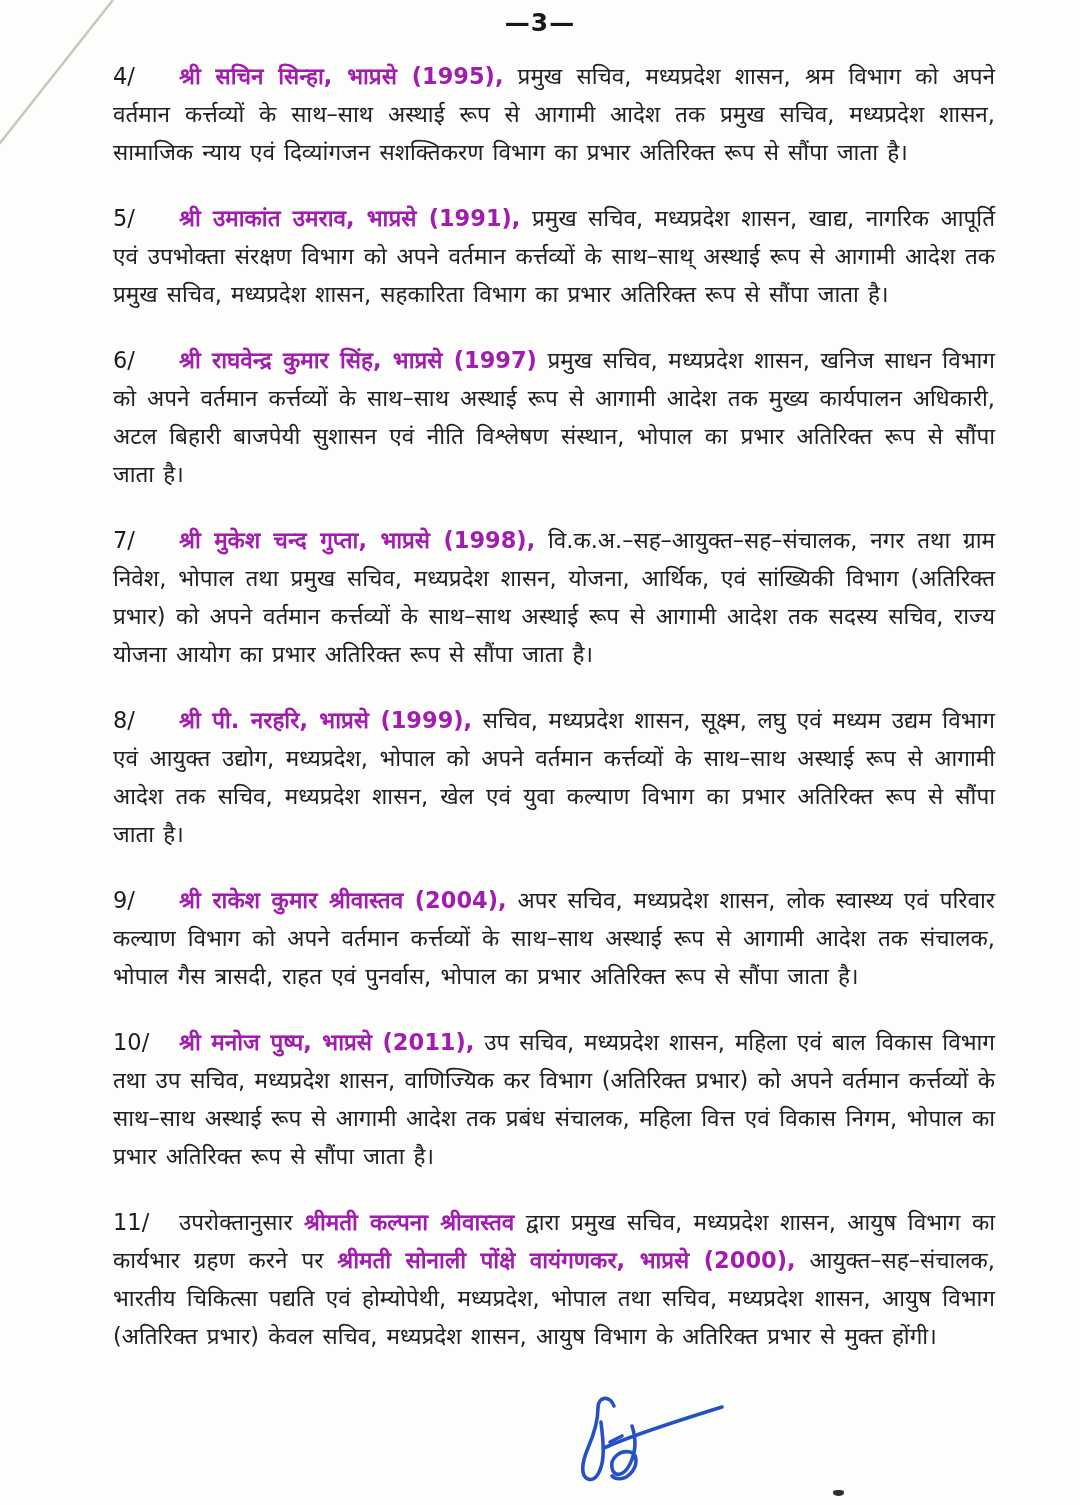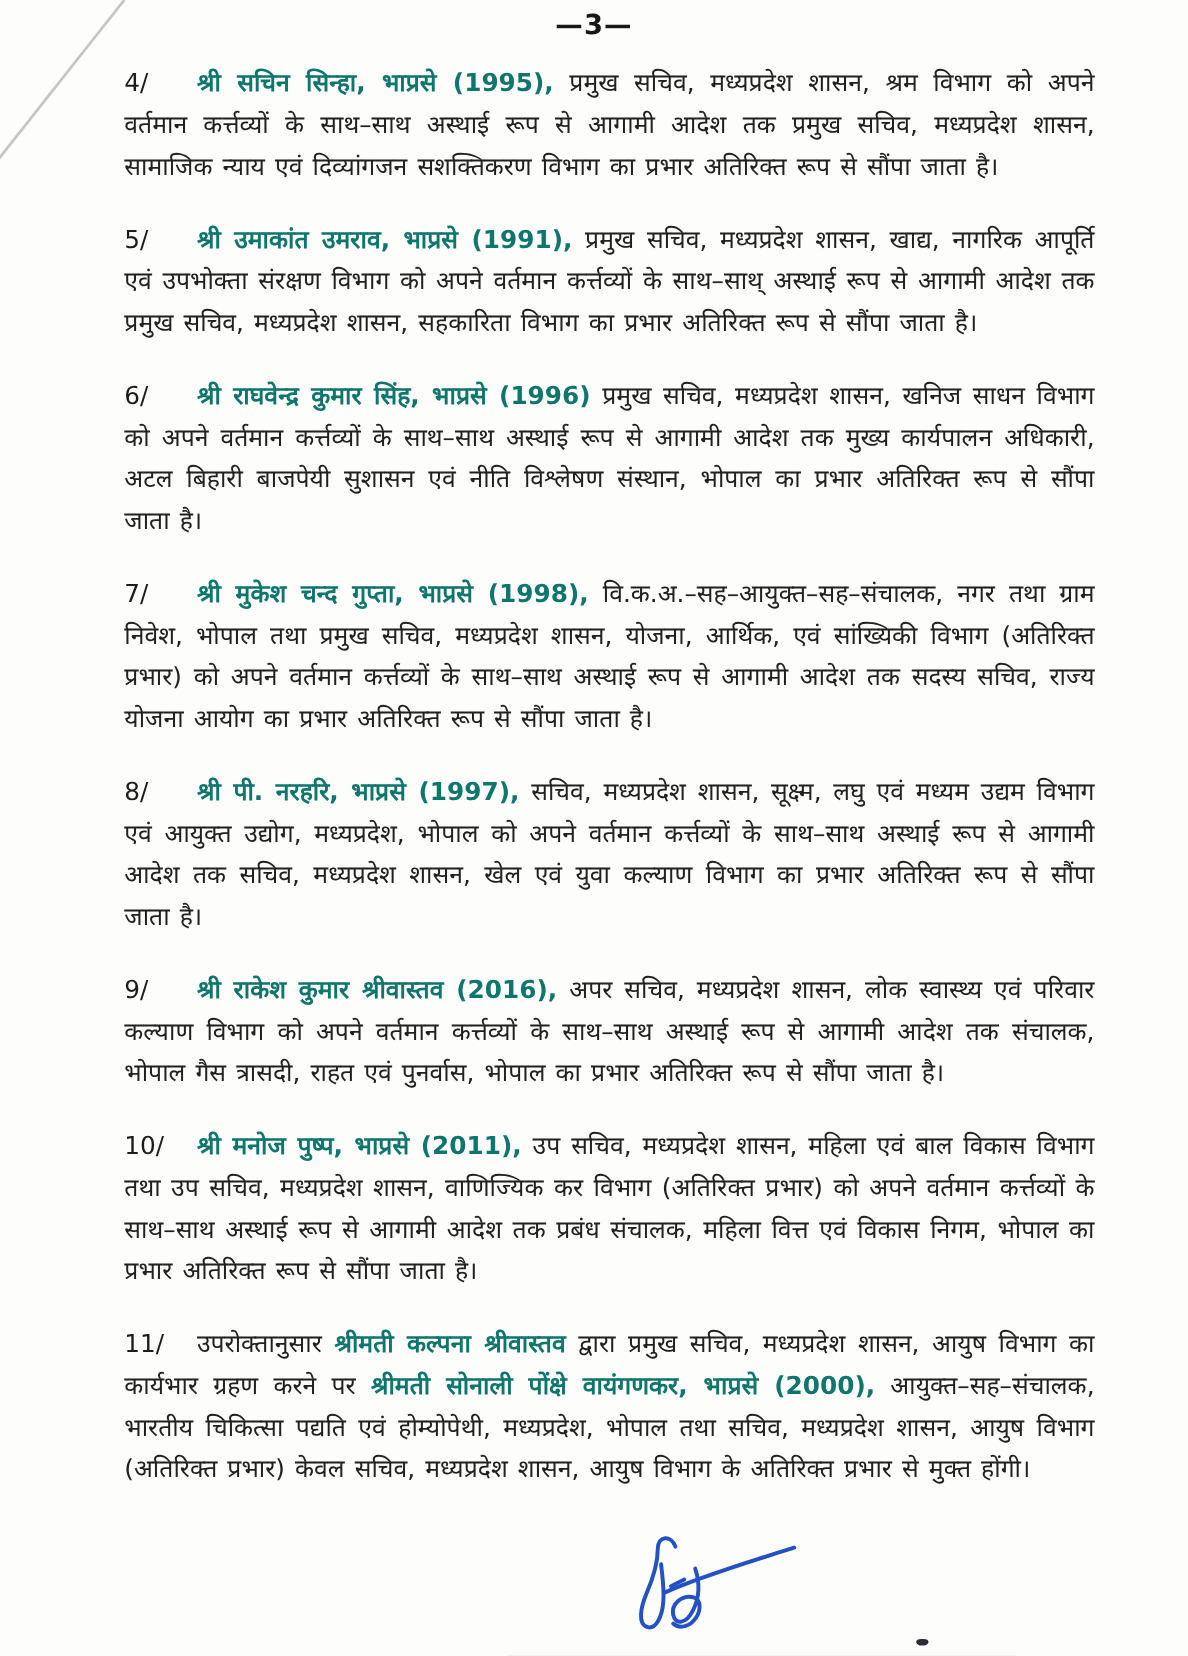"श्री सचिन सिन्हा, भाप्रसे (1995)," .seg-bold { color: #0f766e -> #a21caf }
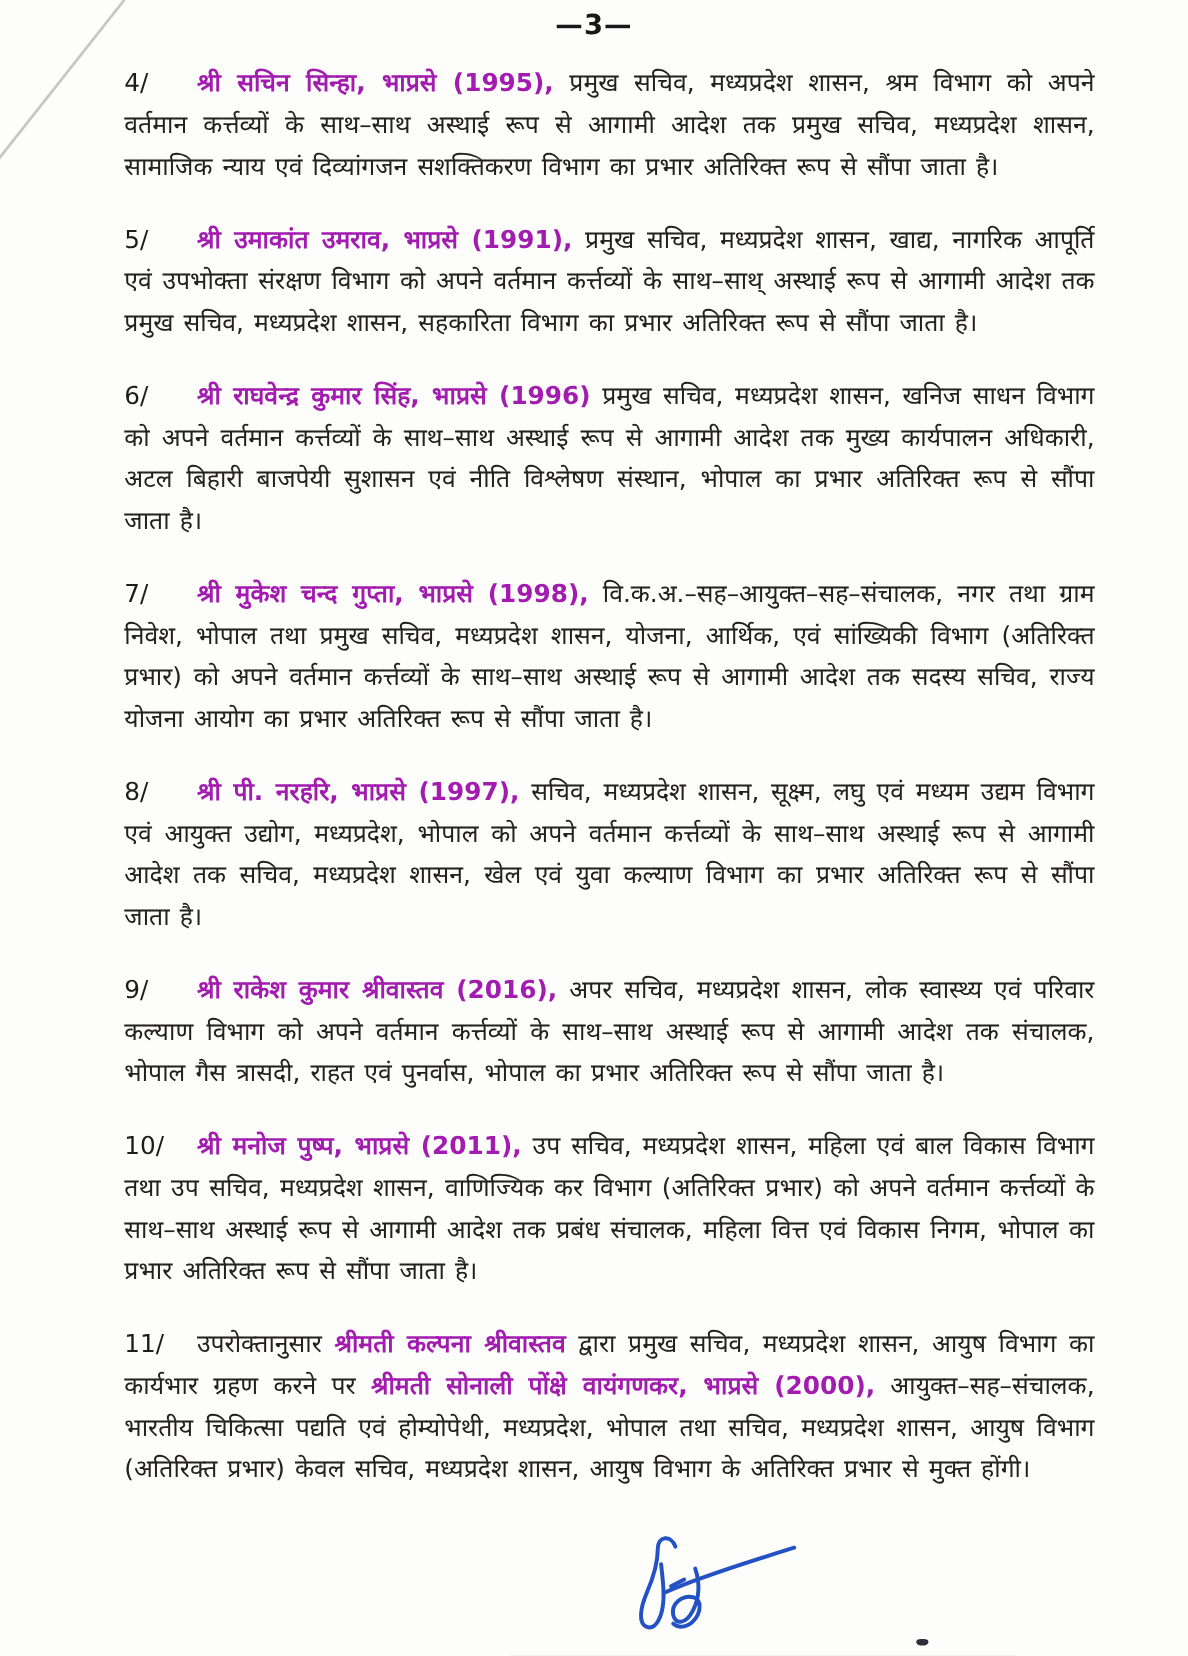"श्री राघवेन्द्र कुमार सिंह, भाप्रसे" span.seg-bold { text: 1996 -> 1997 }
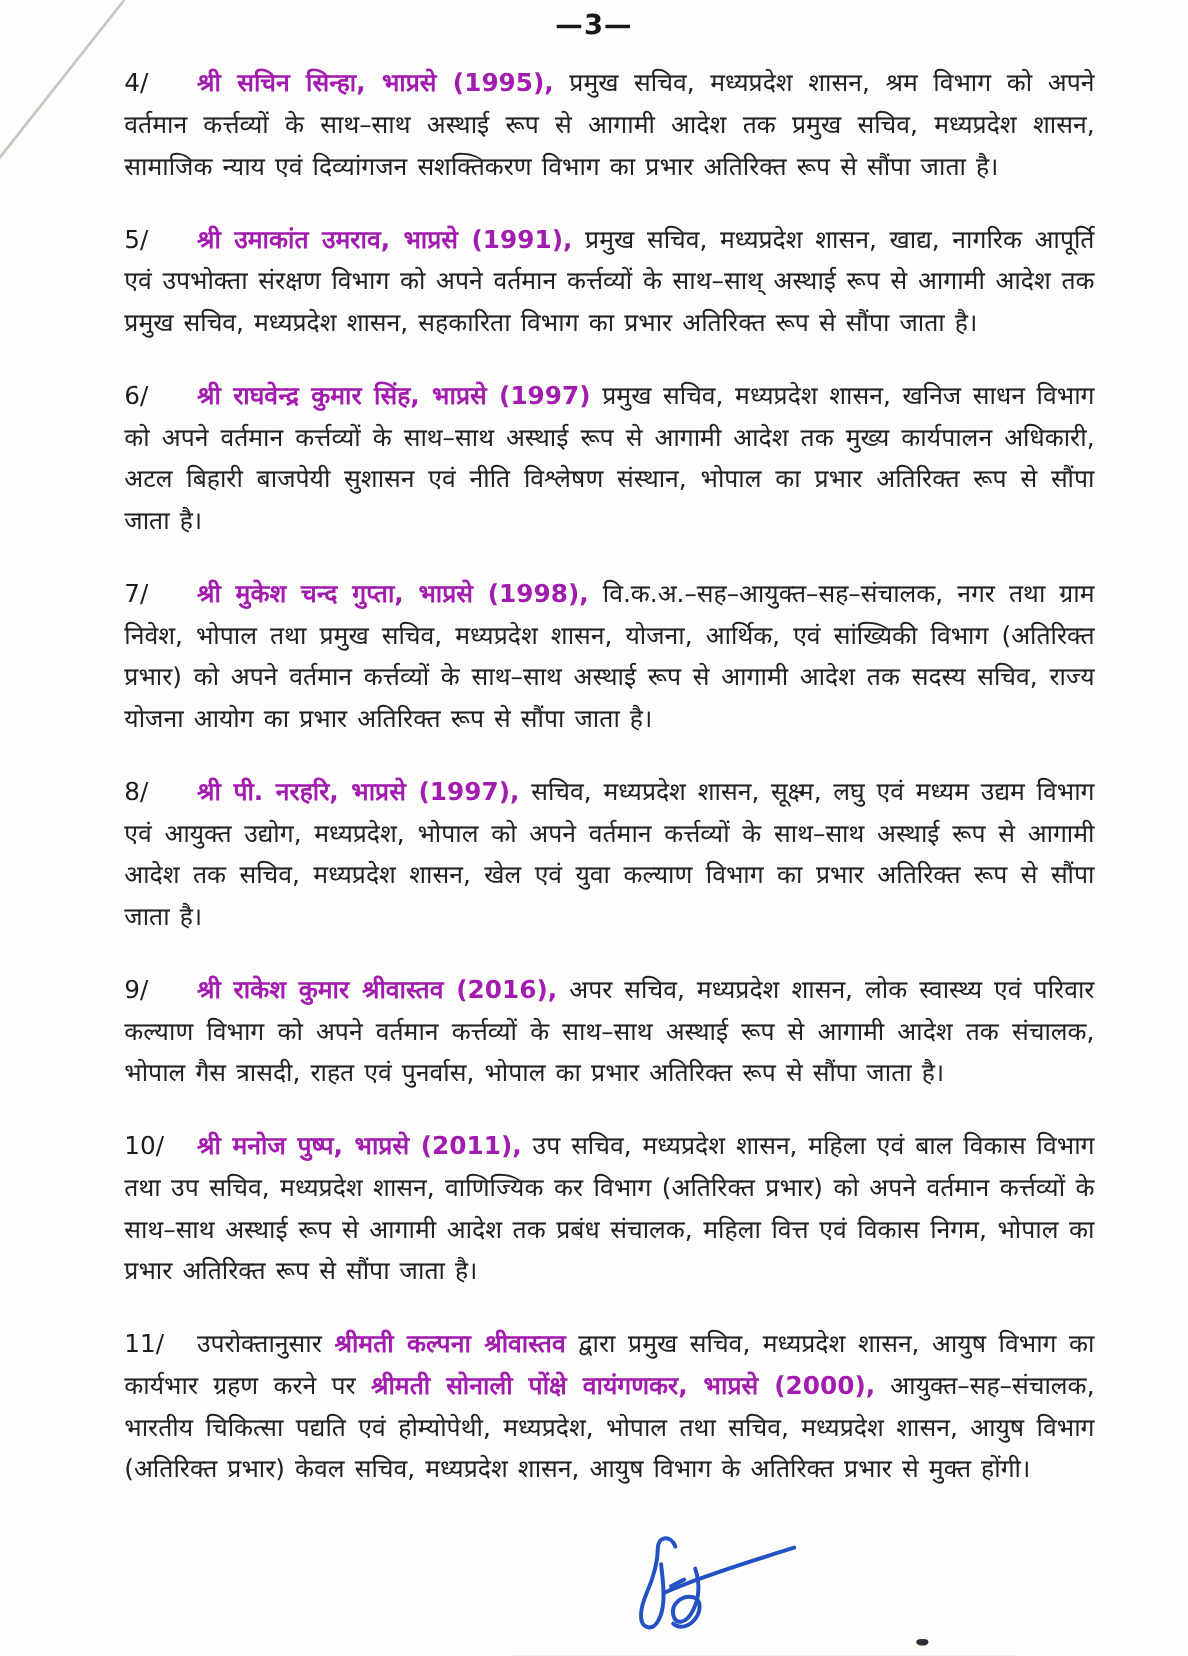"श्री पी. नरहरि, भाप्रसे (1997)," span.seg-bold { text: 1997 -> 1999 }
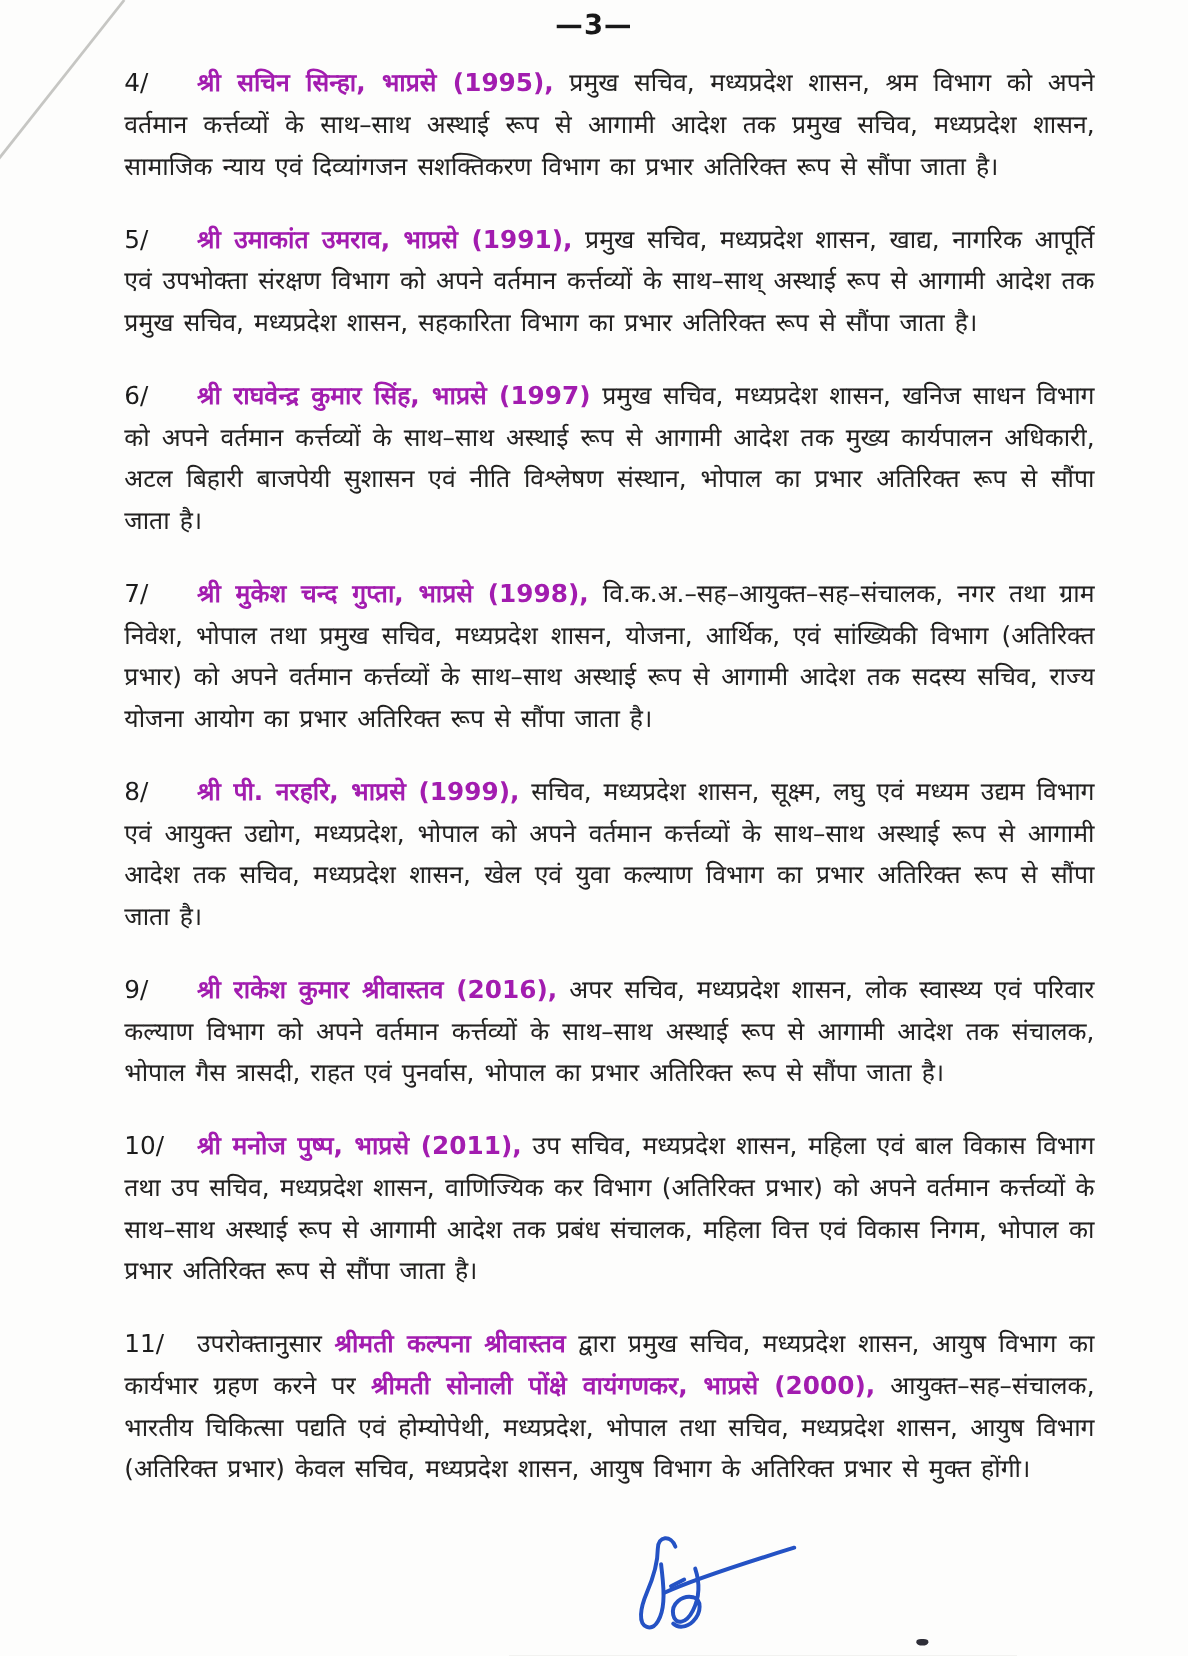"श्री राकेश कुमार श्रीवास्तव (2016)," span.seg-bold { text: 2016 -> 2004 }
